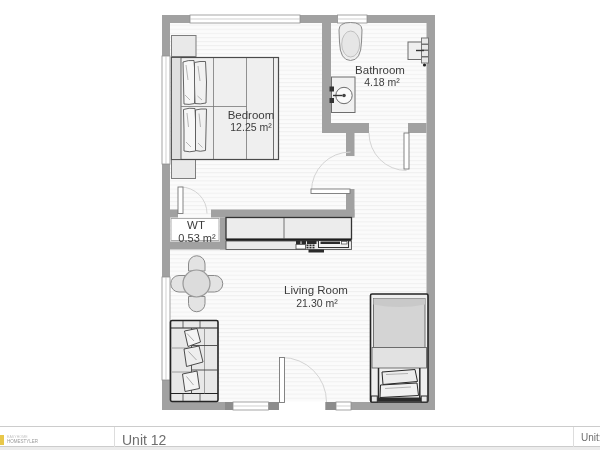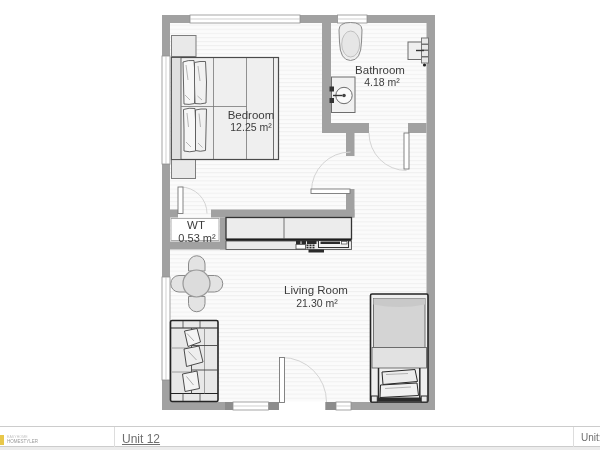"Unit 12" .unit12 { font-size: 12px -> 14px; text-decoration: underline -> none }
